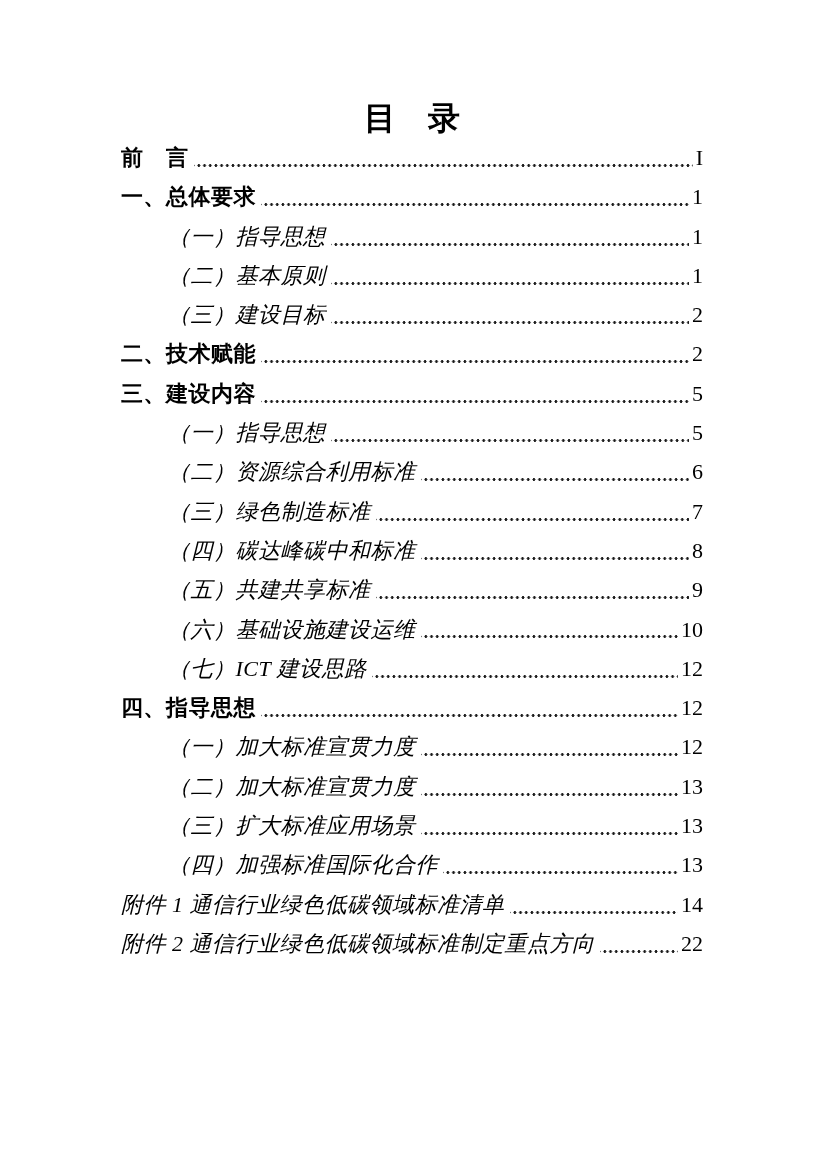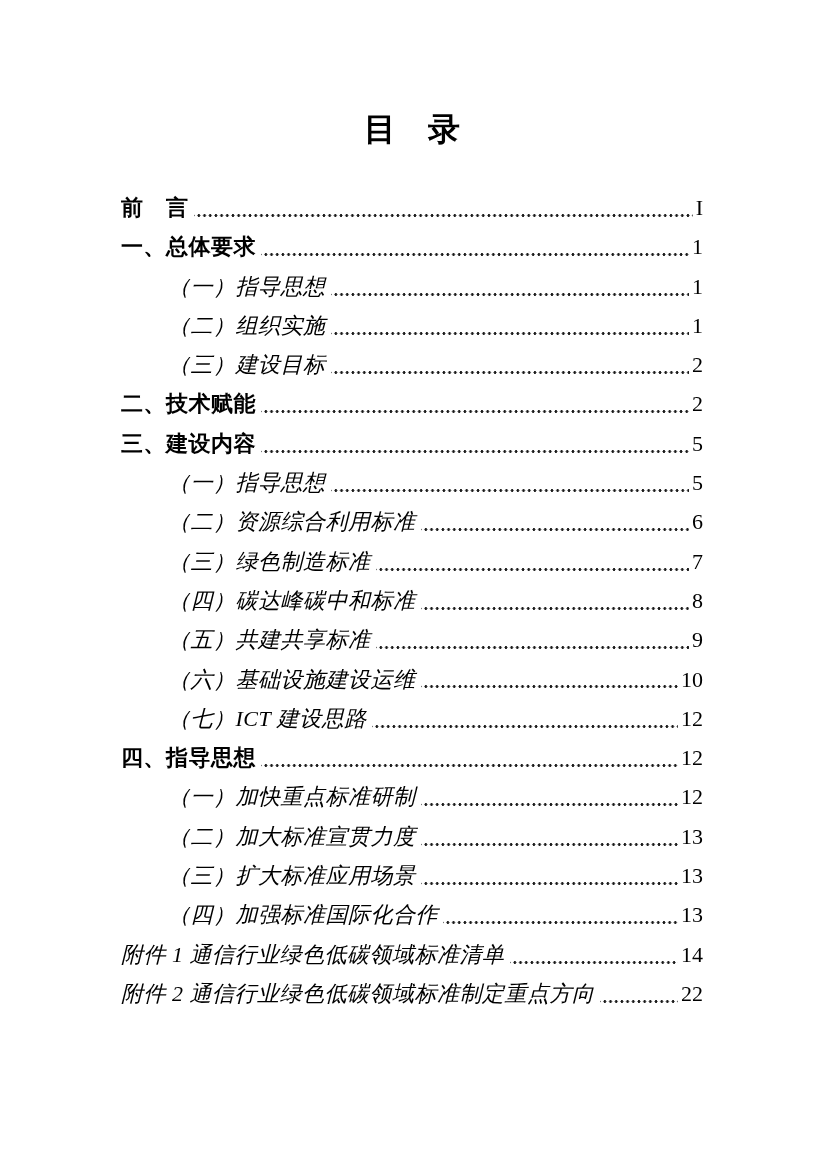"目 录" .doc-title { margin: 11px -> 0 }
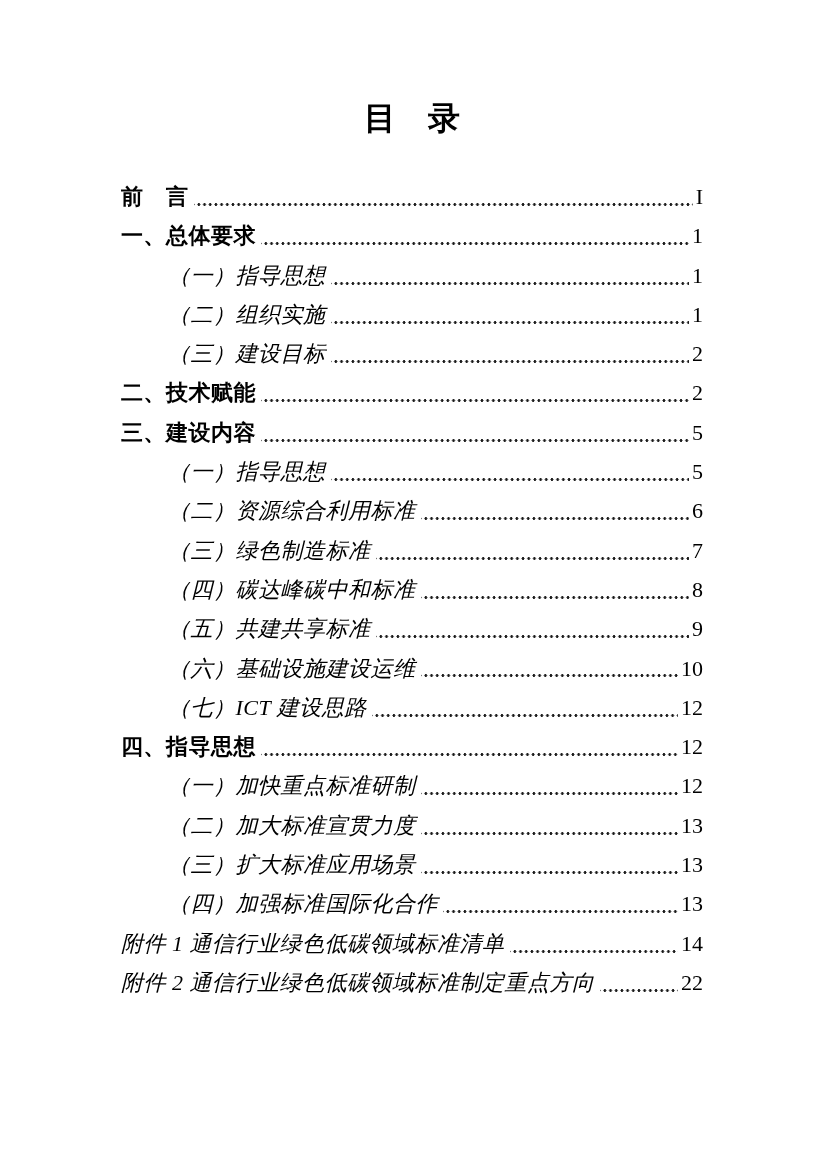"前 言" .toc { margin-top: 39px -> none }
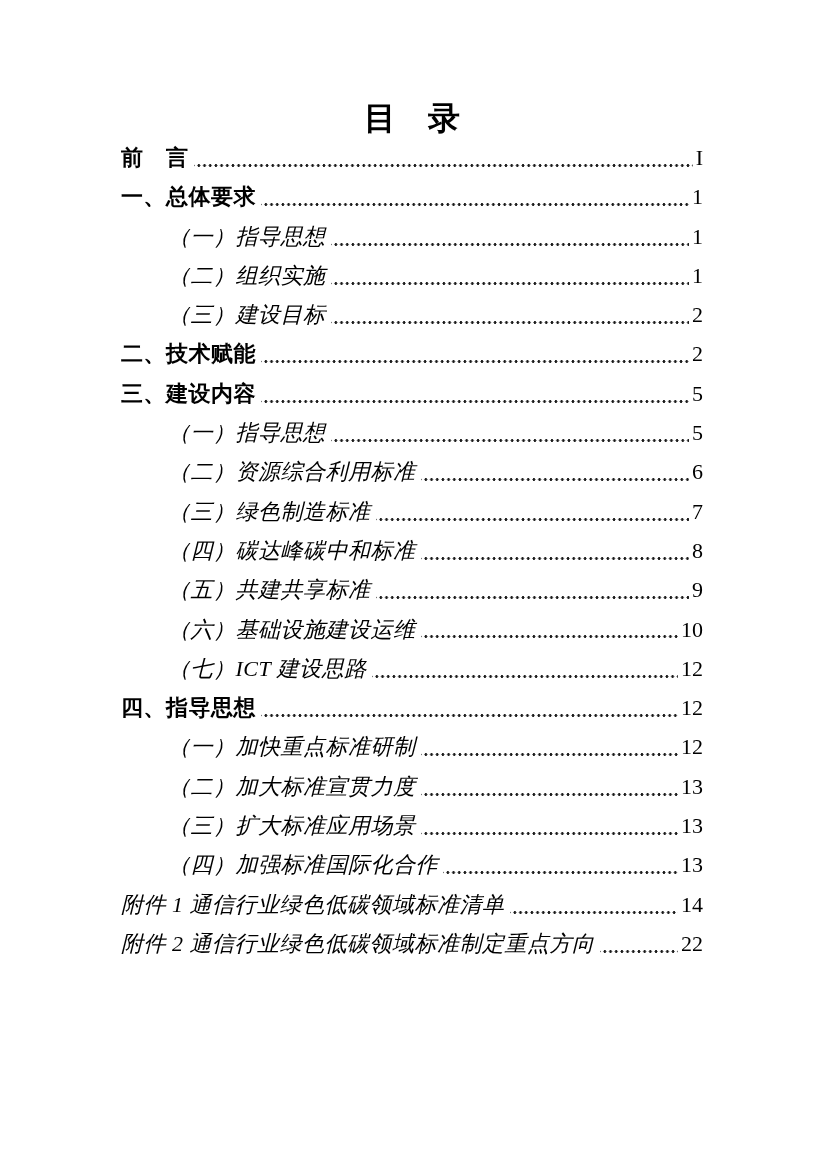"（二）组织实施" span.label { text: 组织实施 -> 基本原则 }
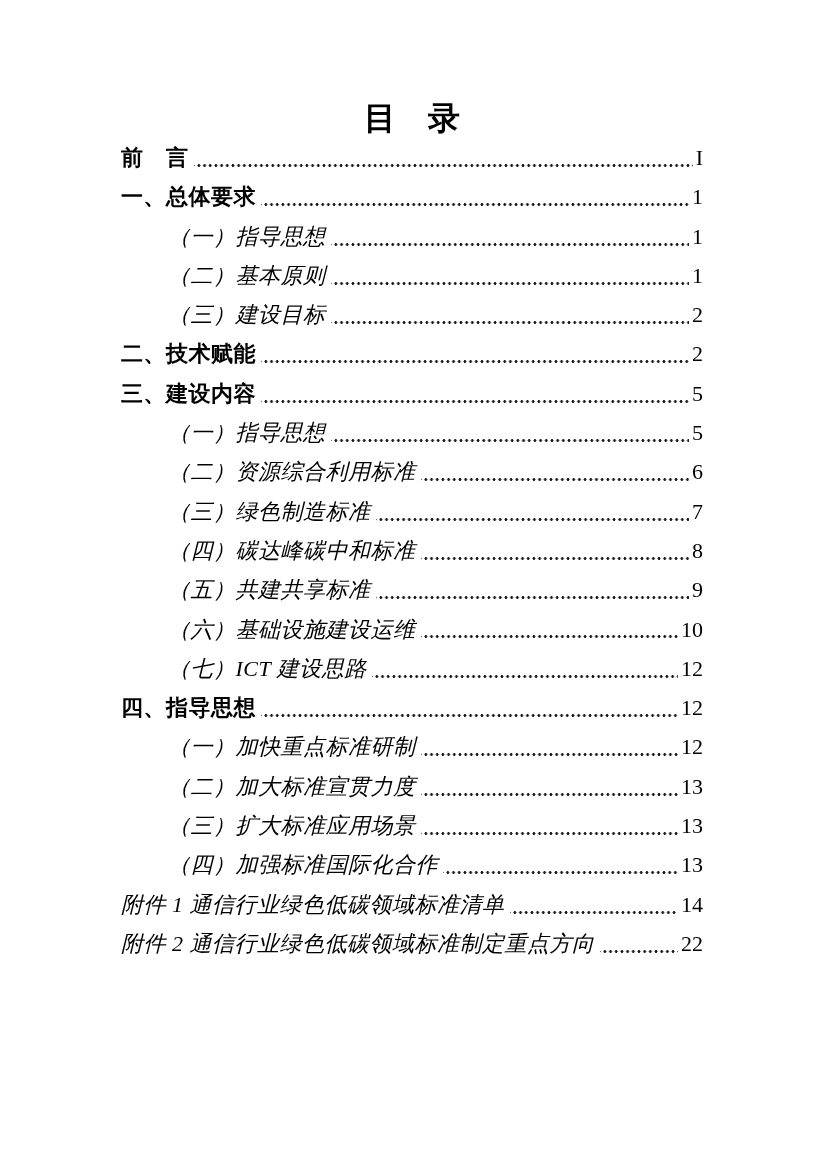"（一）加快重点标准研制" span.label { text: 快重点标准研制 -> 大标准宣贯力度 }
